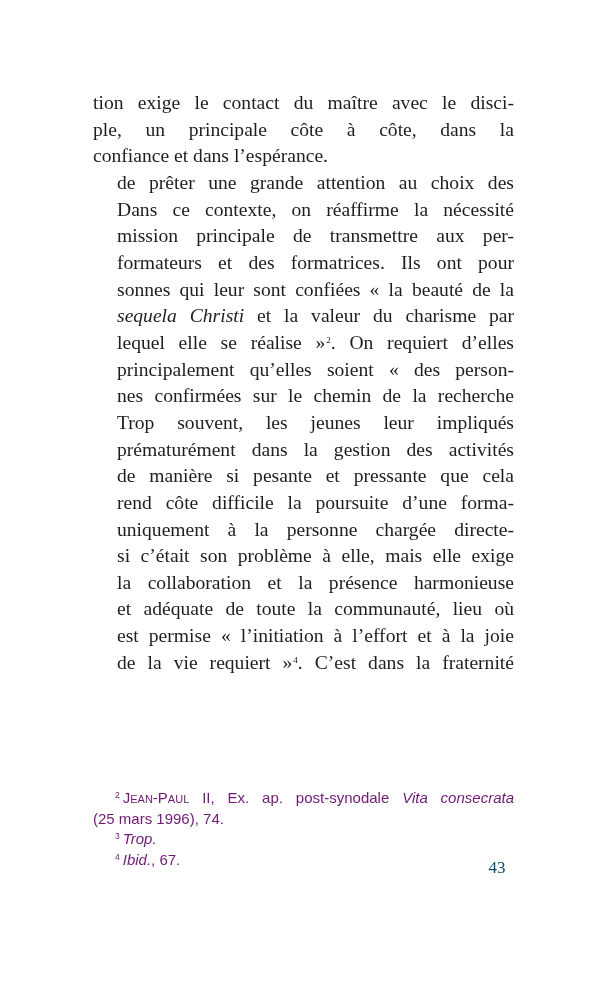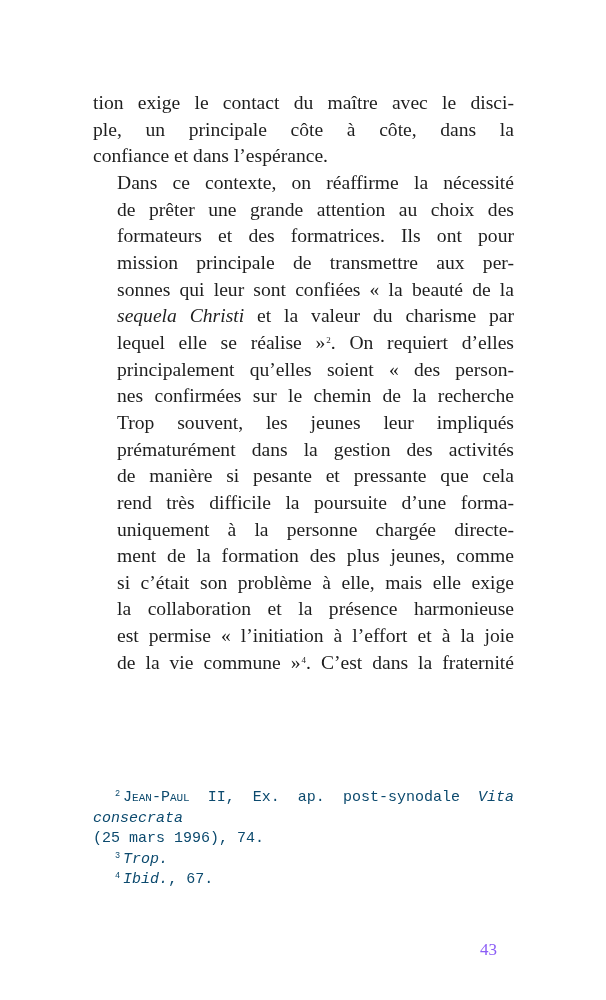"Dans ce contexte, on réaffirme" span.line { order: before "de prêter une grande attention" -> after "de prêter une grande attention" }
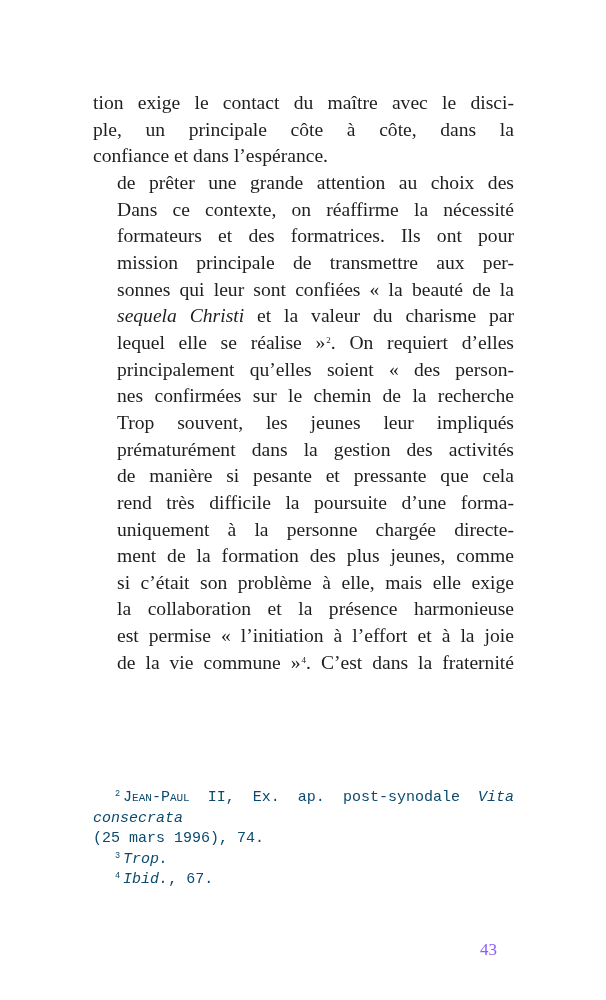"formateurs et des formatrices. Ils" span.line { order: before "mission principale de transmettre aux" -> after "mission principale de transmettre aux" }
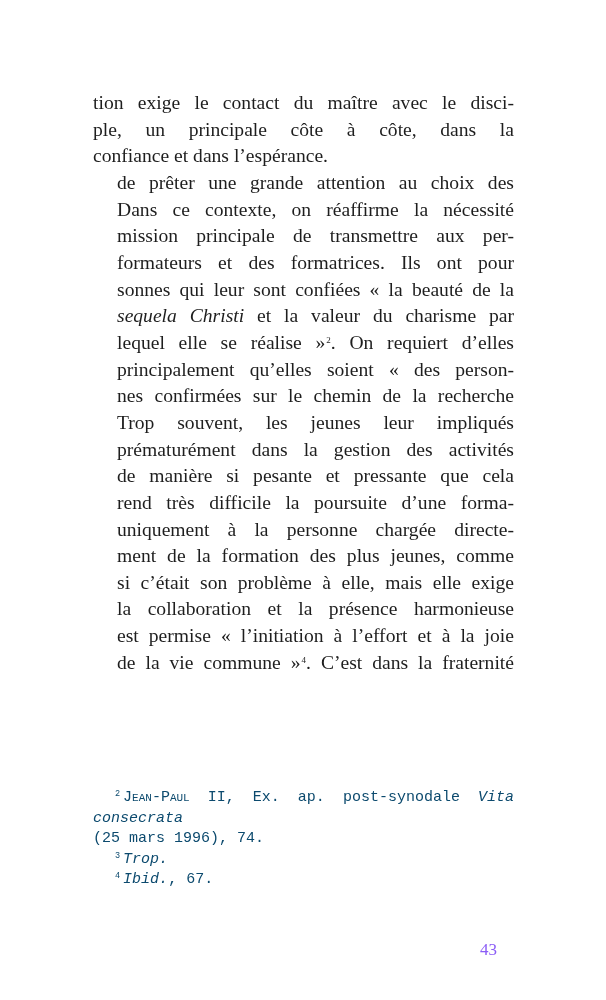"rend très difficile la poursuite" span.line { text: très -> côte }
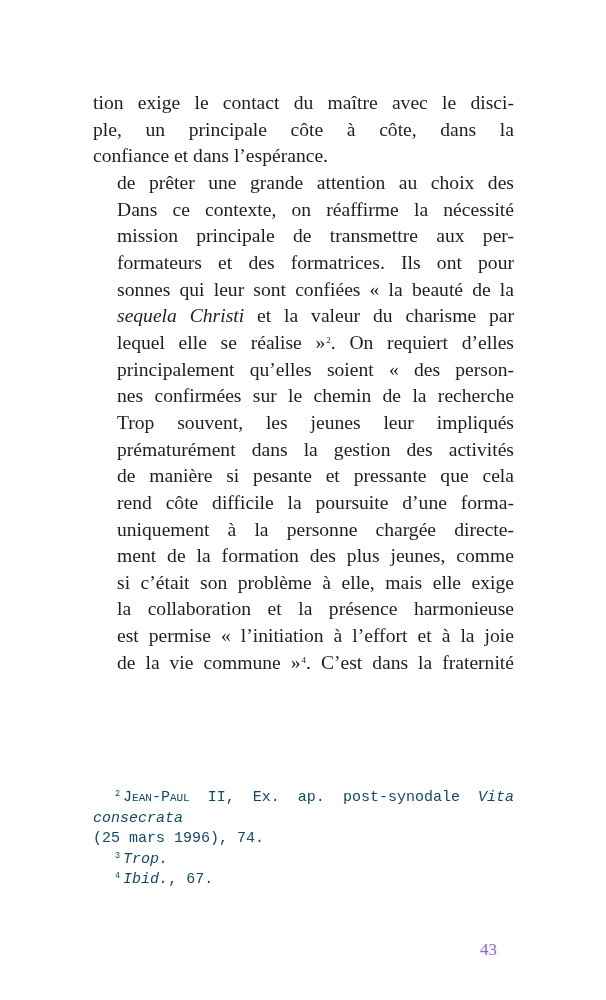"ment de la formation des" span.line { html: <span>ment de la formation des plus jeunes, comme</span> -> none }
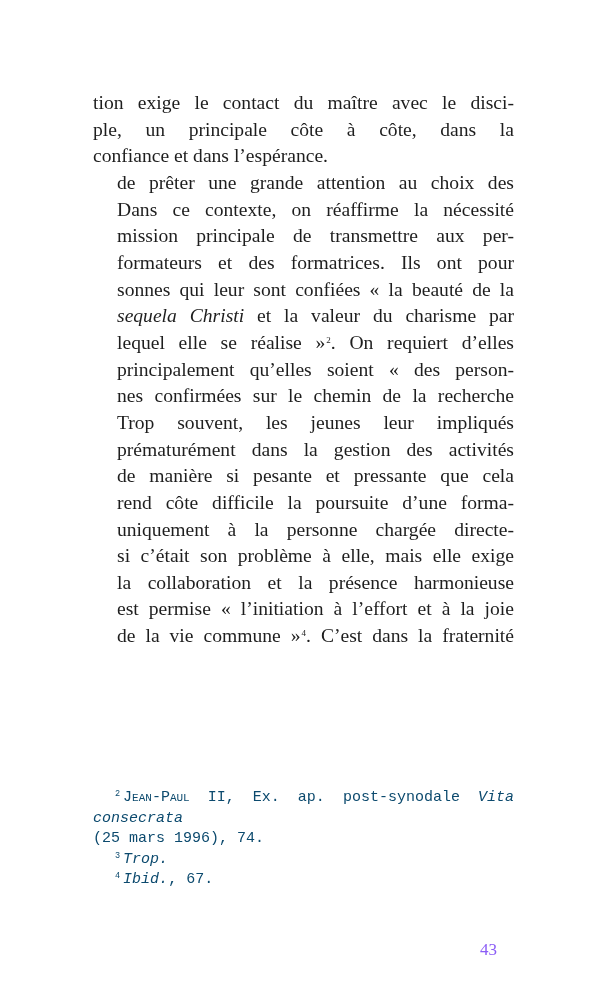"et adéquate de toute la" span.line { html: none -> <span>et adéquate de toute la communauté, lieu où</span> }
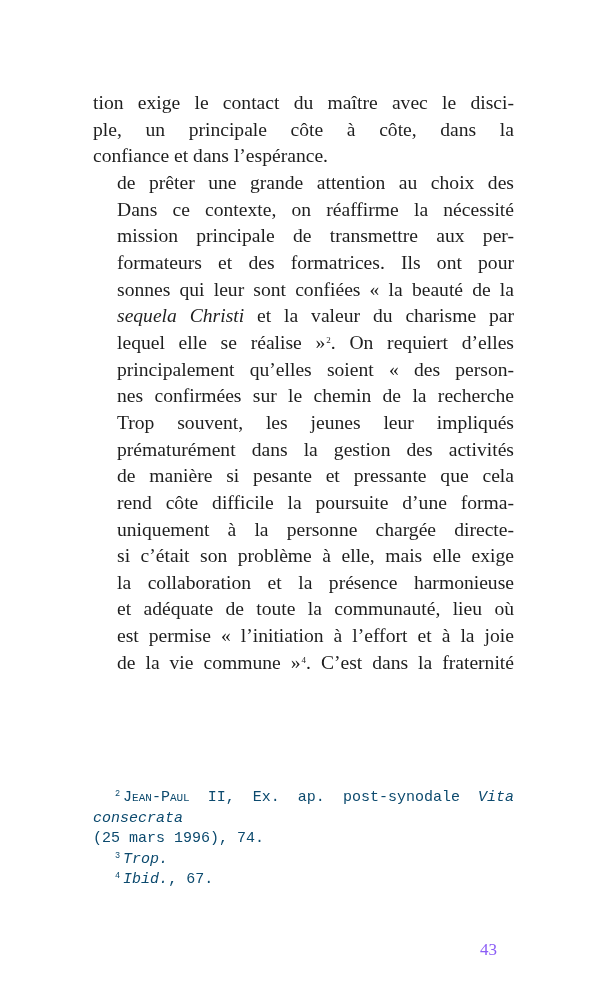"de la vie commune »" span { text: commune -> requiert }
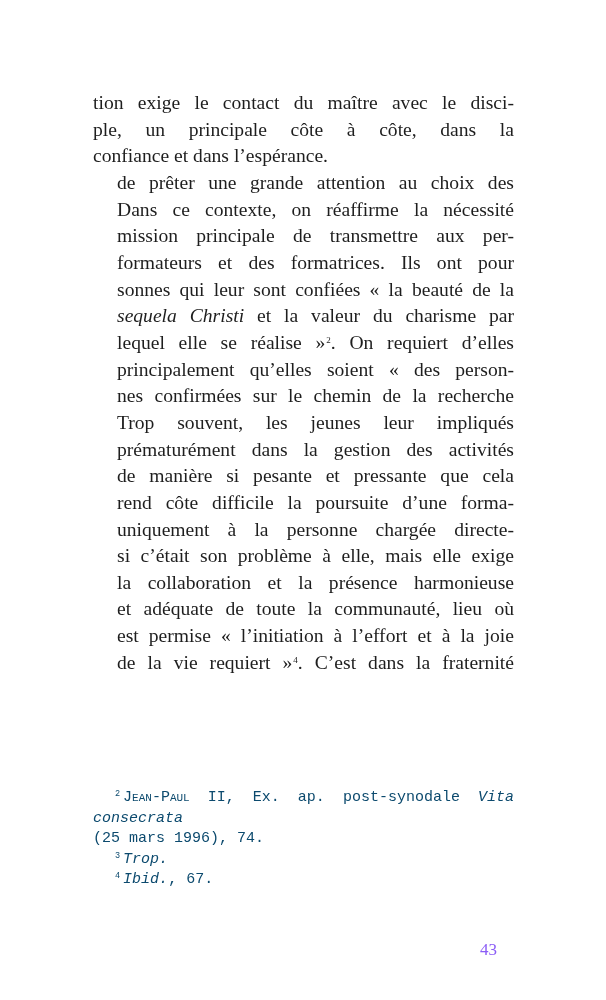"2 Jean-Paul II, Ex. ap." .footnotes { color: #0c4a6e -> #701a75; font-family: Liberation Mono, monospace -> Liberation Sans, sans-serif }
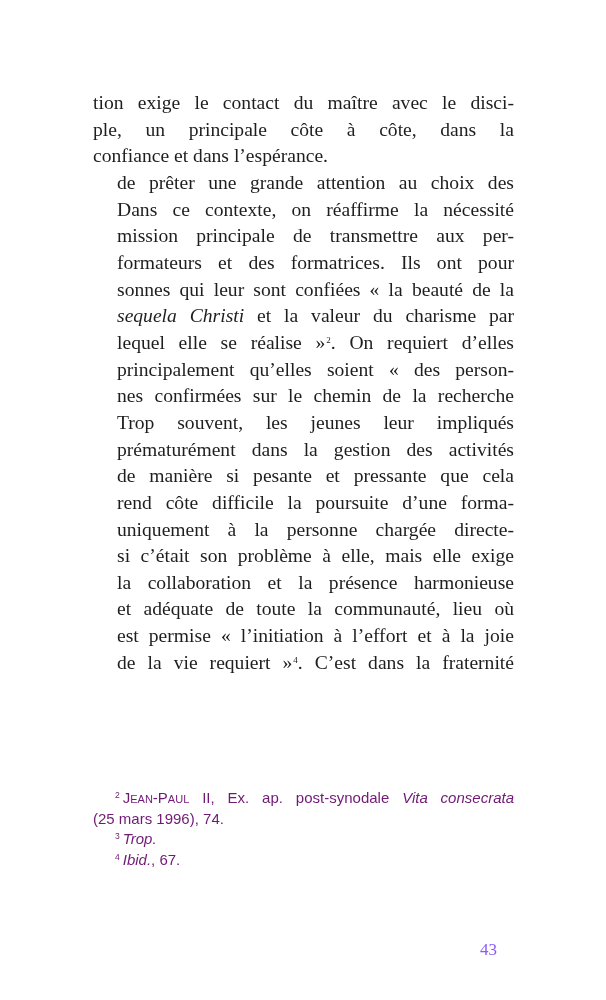"43" .page-number { color: #8b5cf6 -> #0c4a6e; text-align: left -> center; top: 940px -> 858px }
